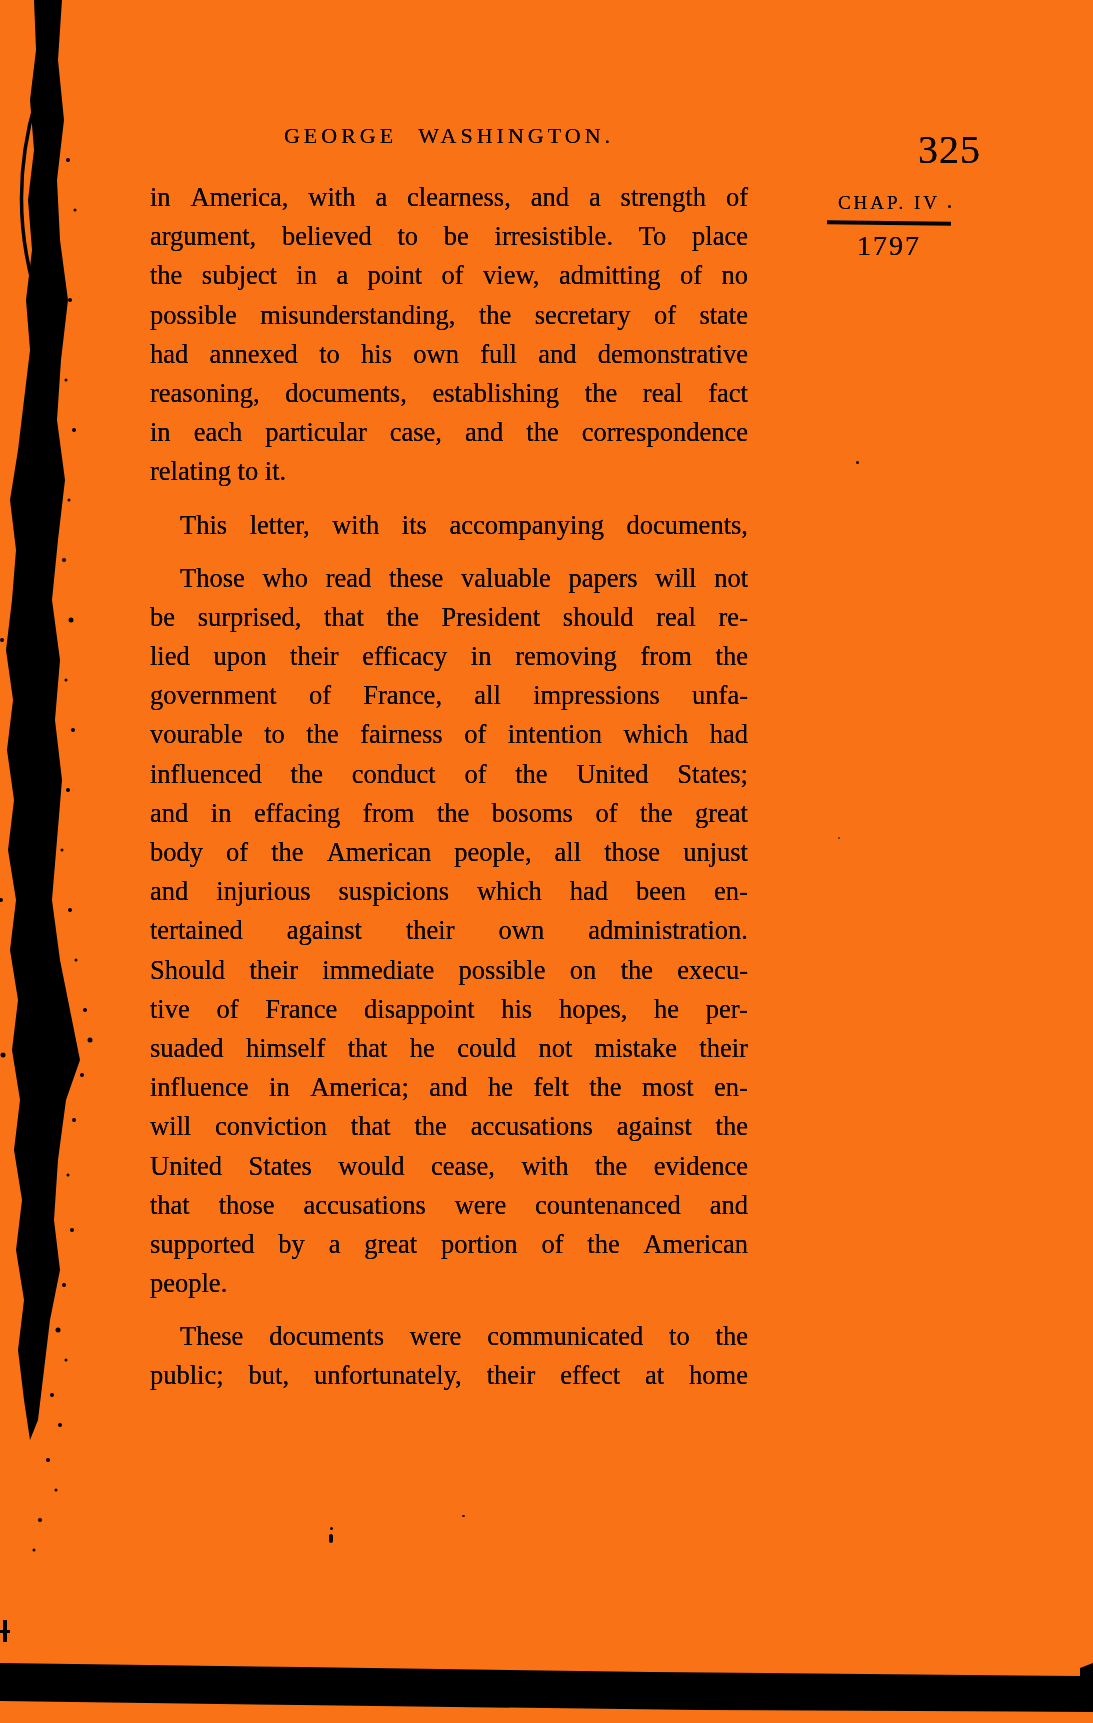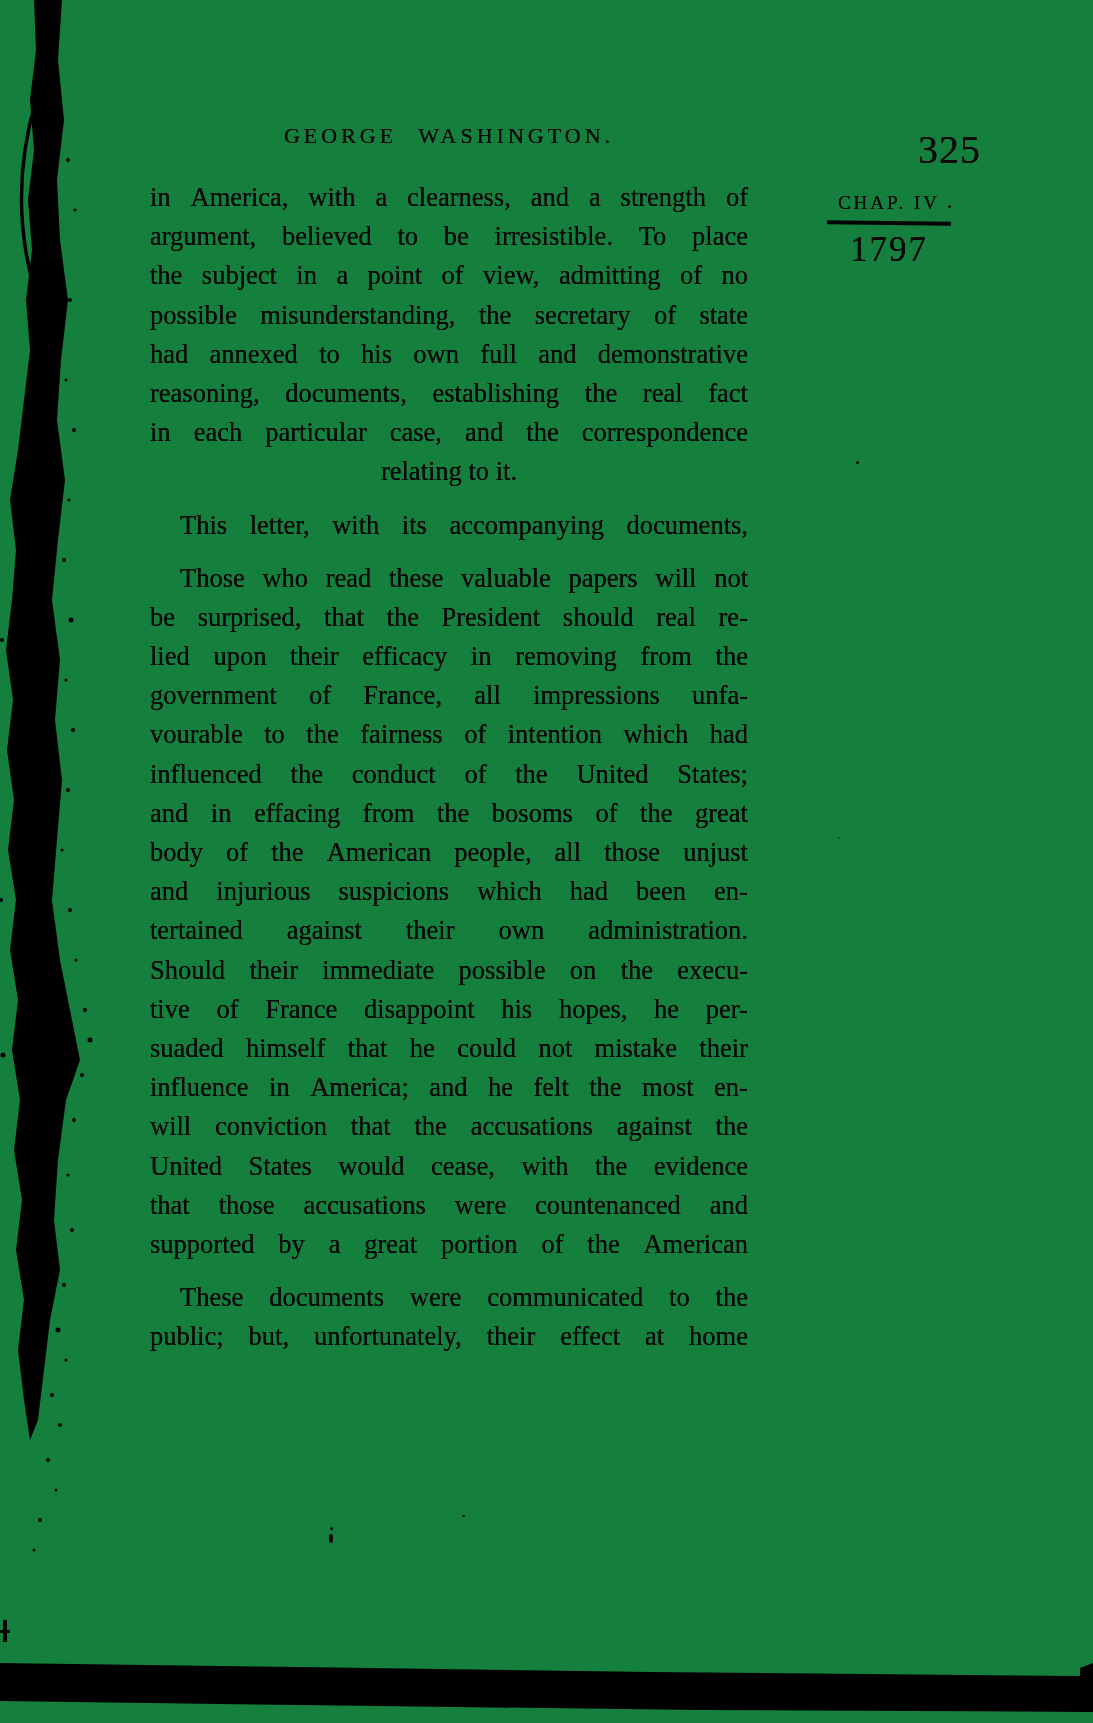"GEORGE WASHINGTON." .page { background: #15803d -> #f97316 }
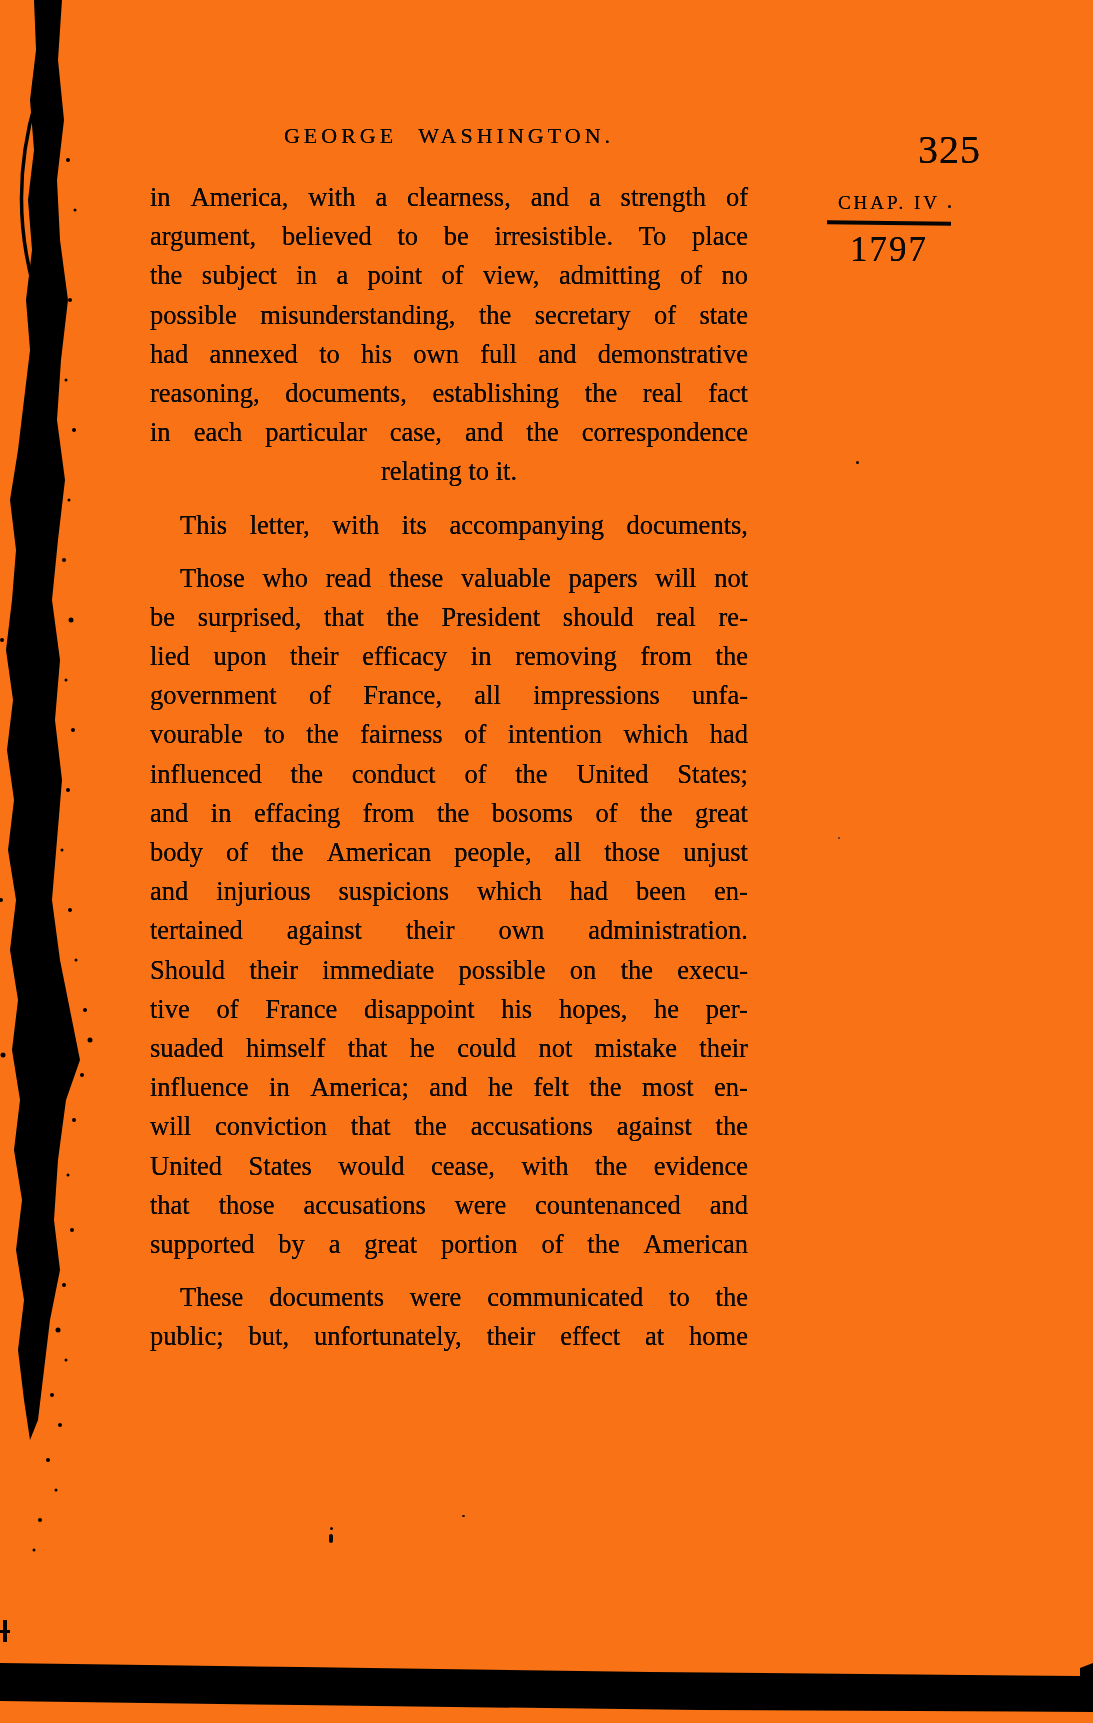"in" .body-text { text-align: center -> none }
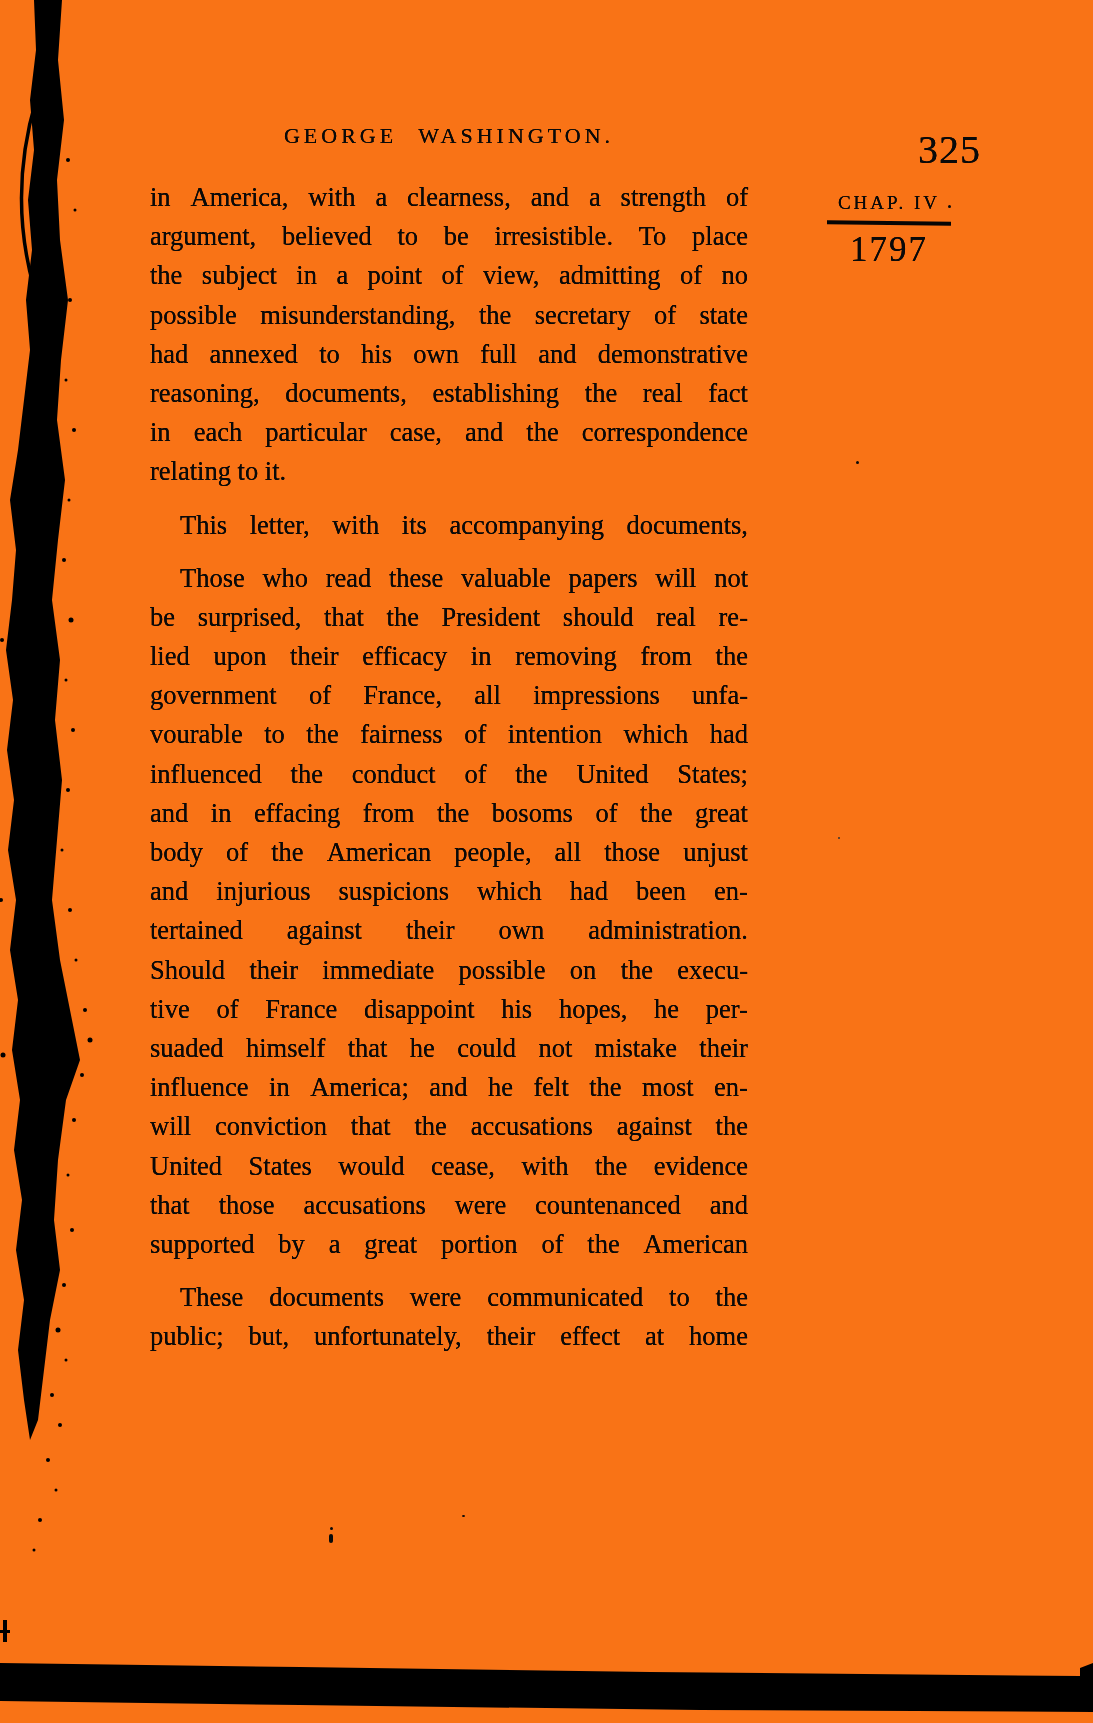"1797" .margin-year { font-size: 35px -> 28px }
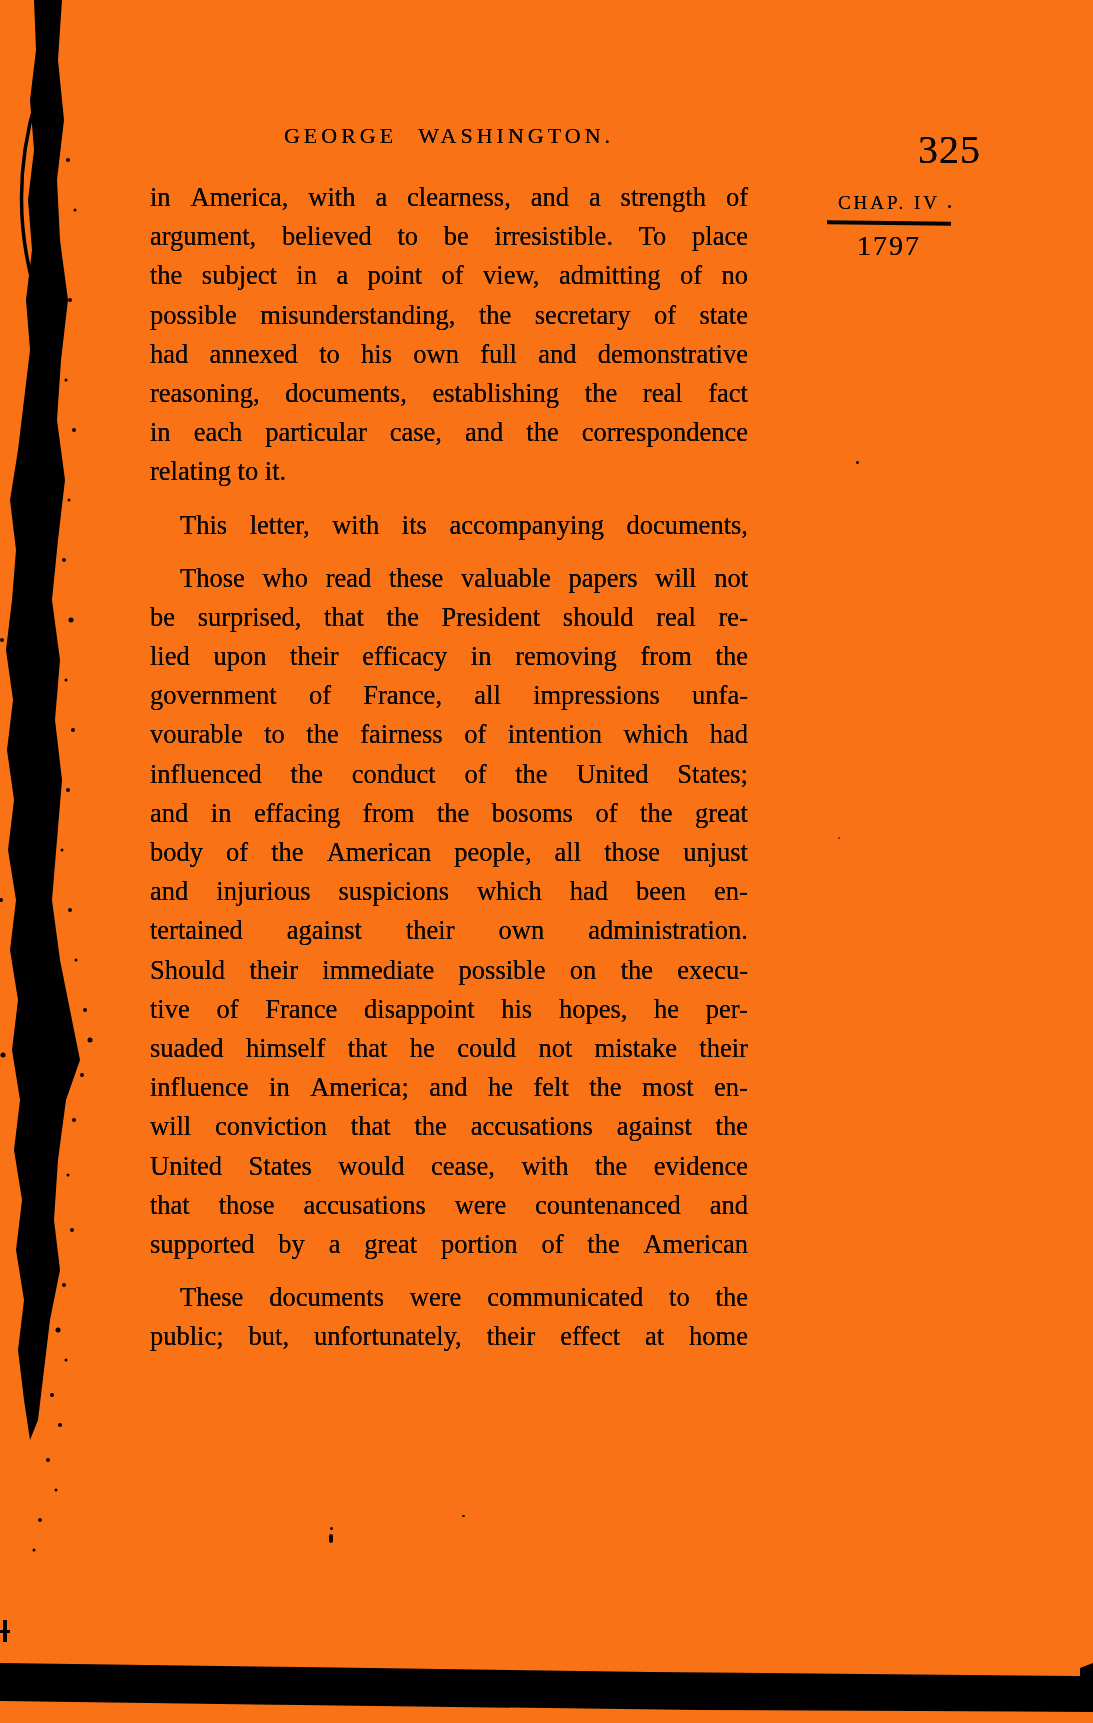"people." div.line { html: none -> <div>people.</div> }
